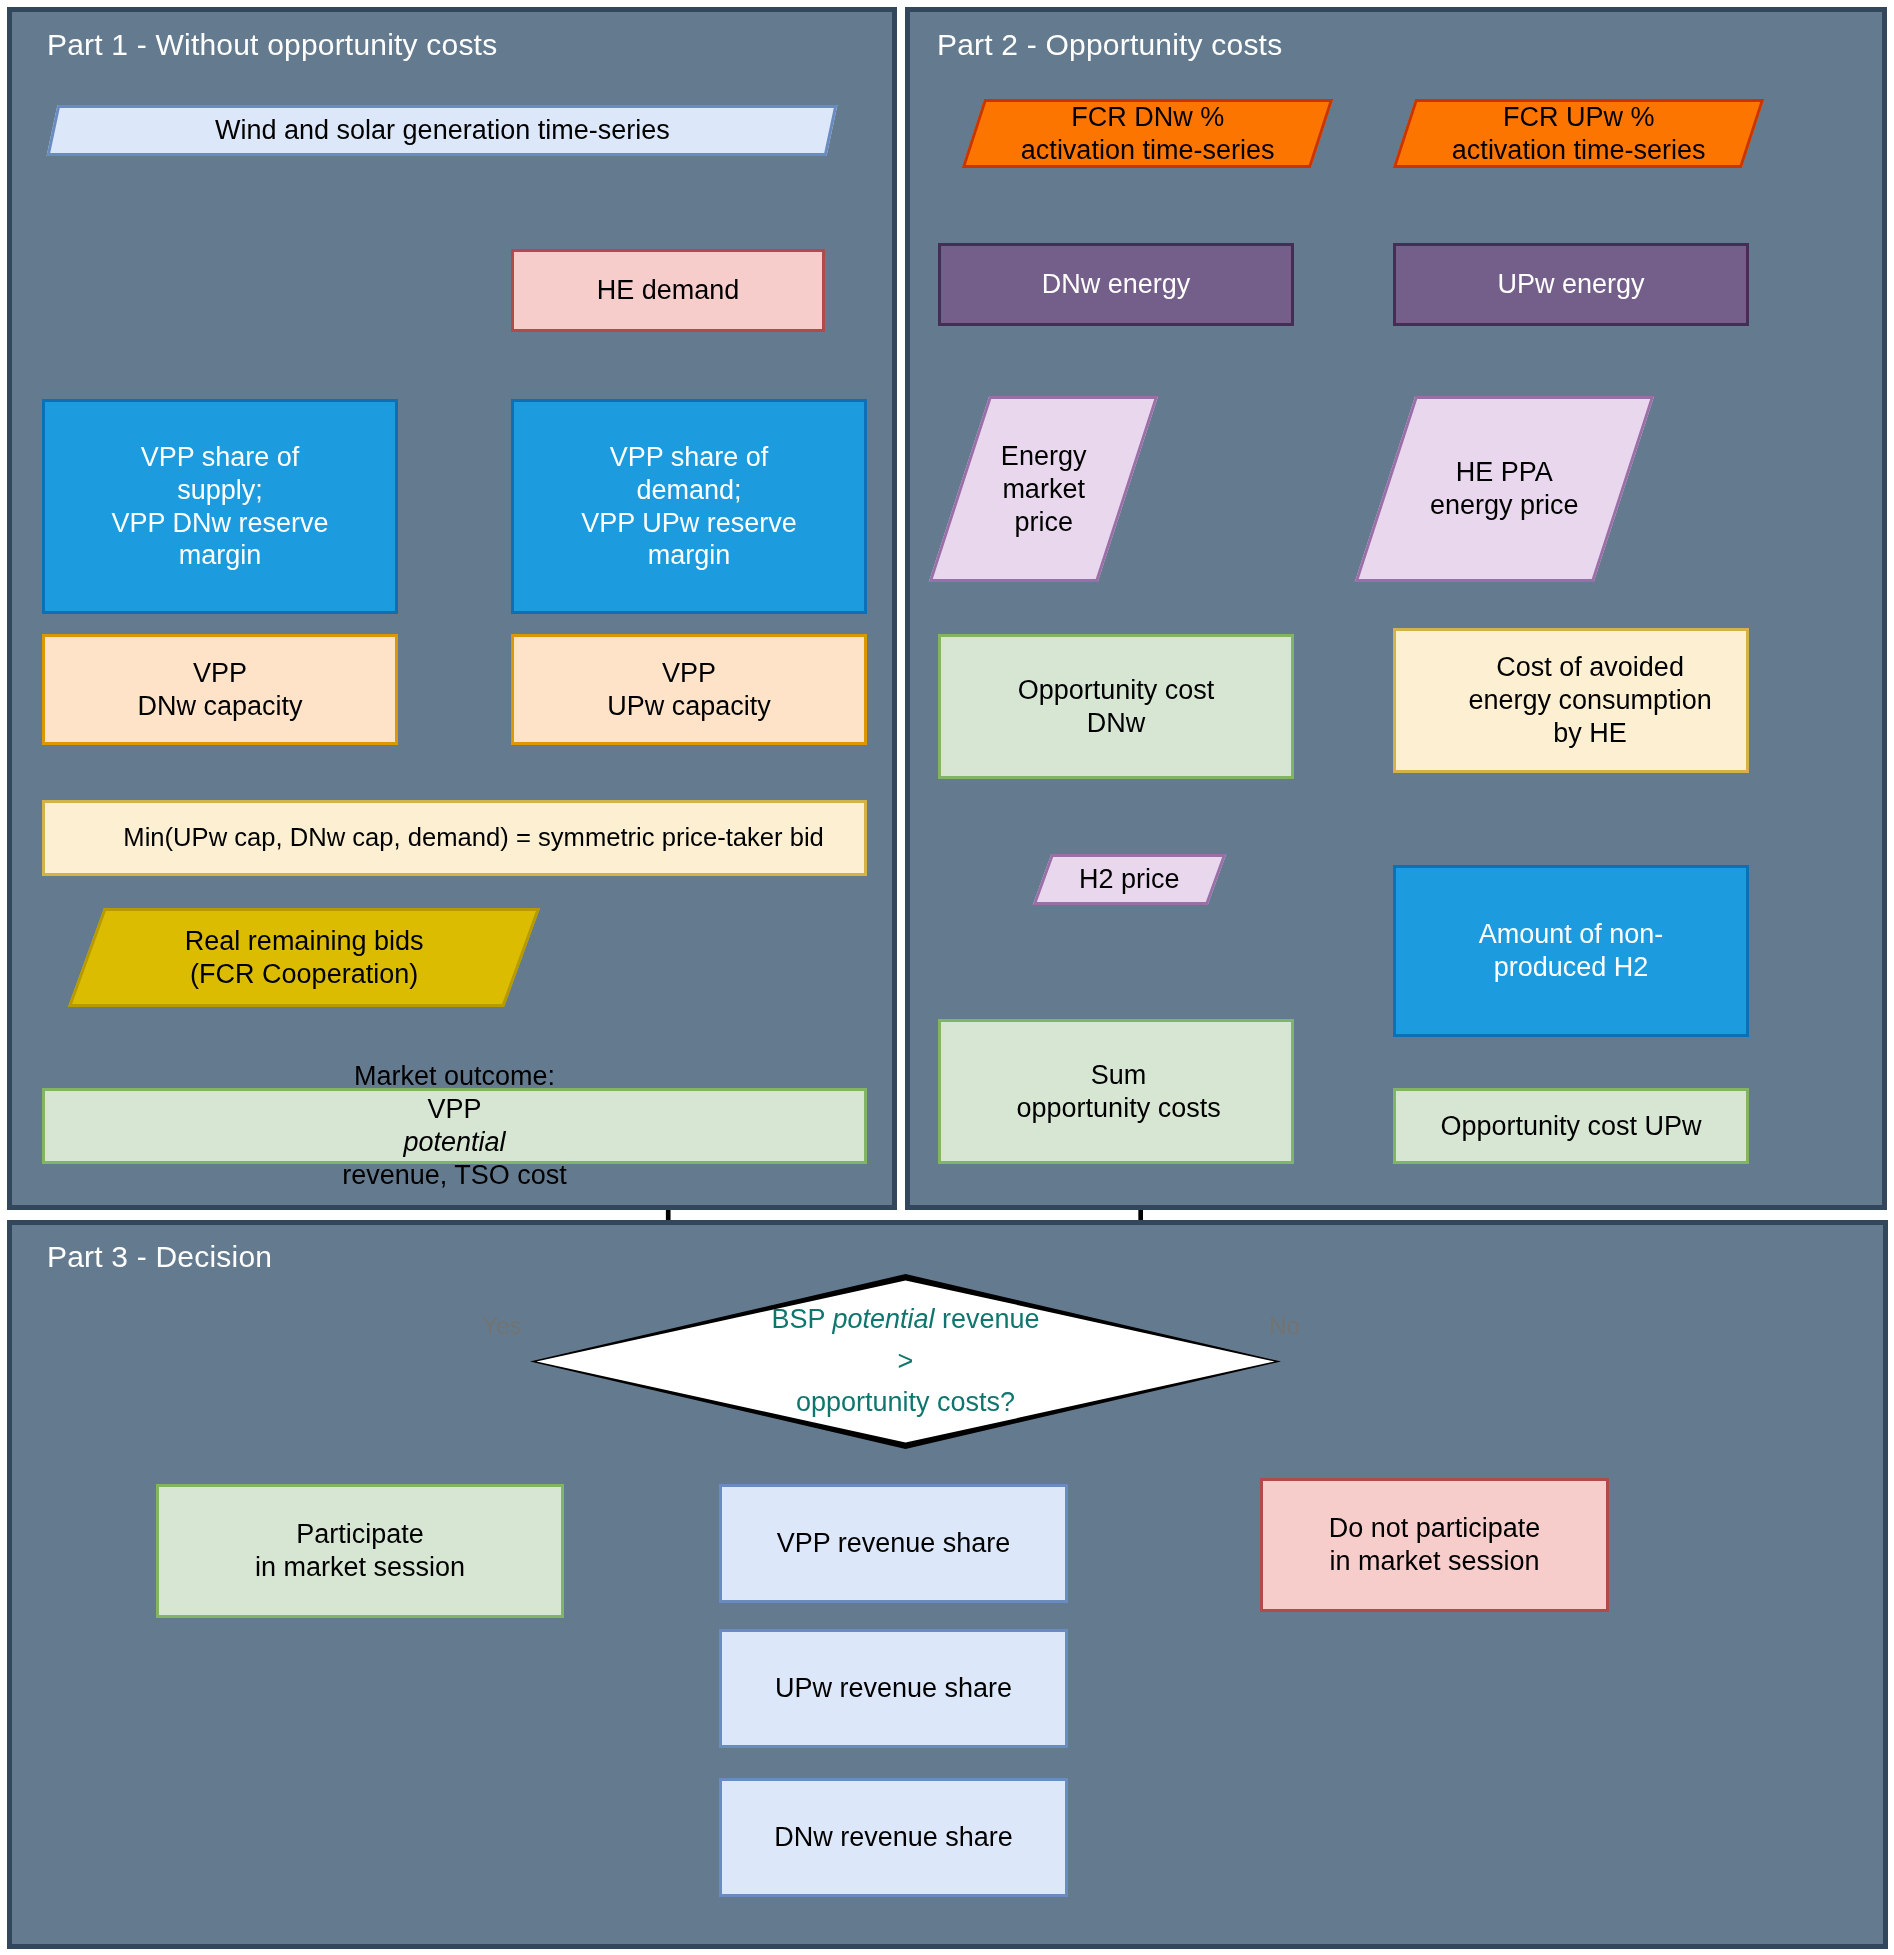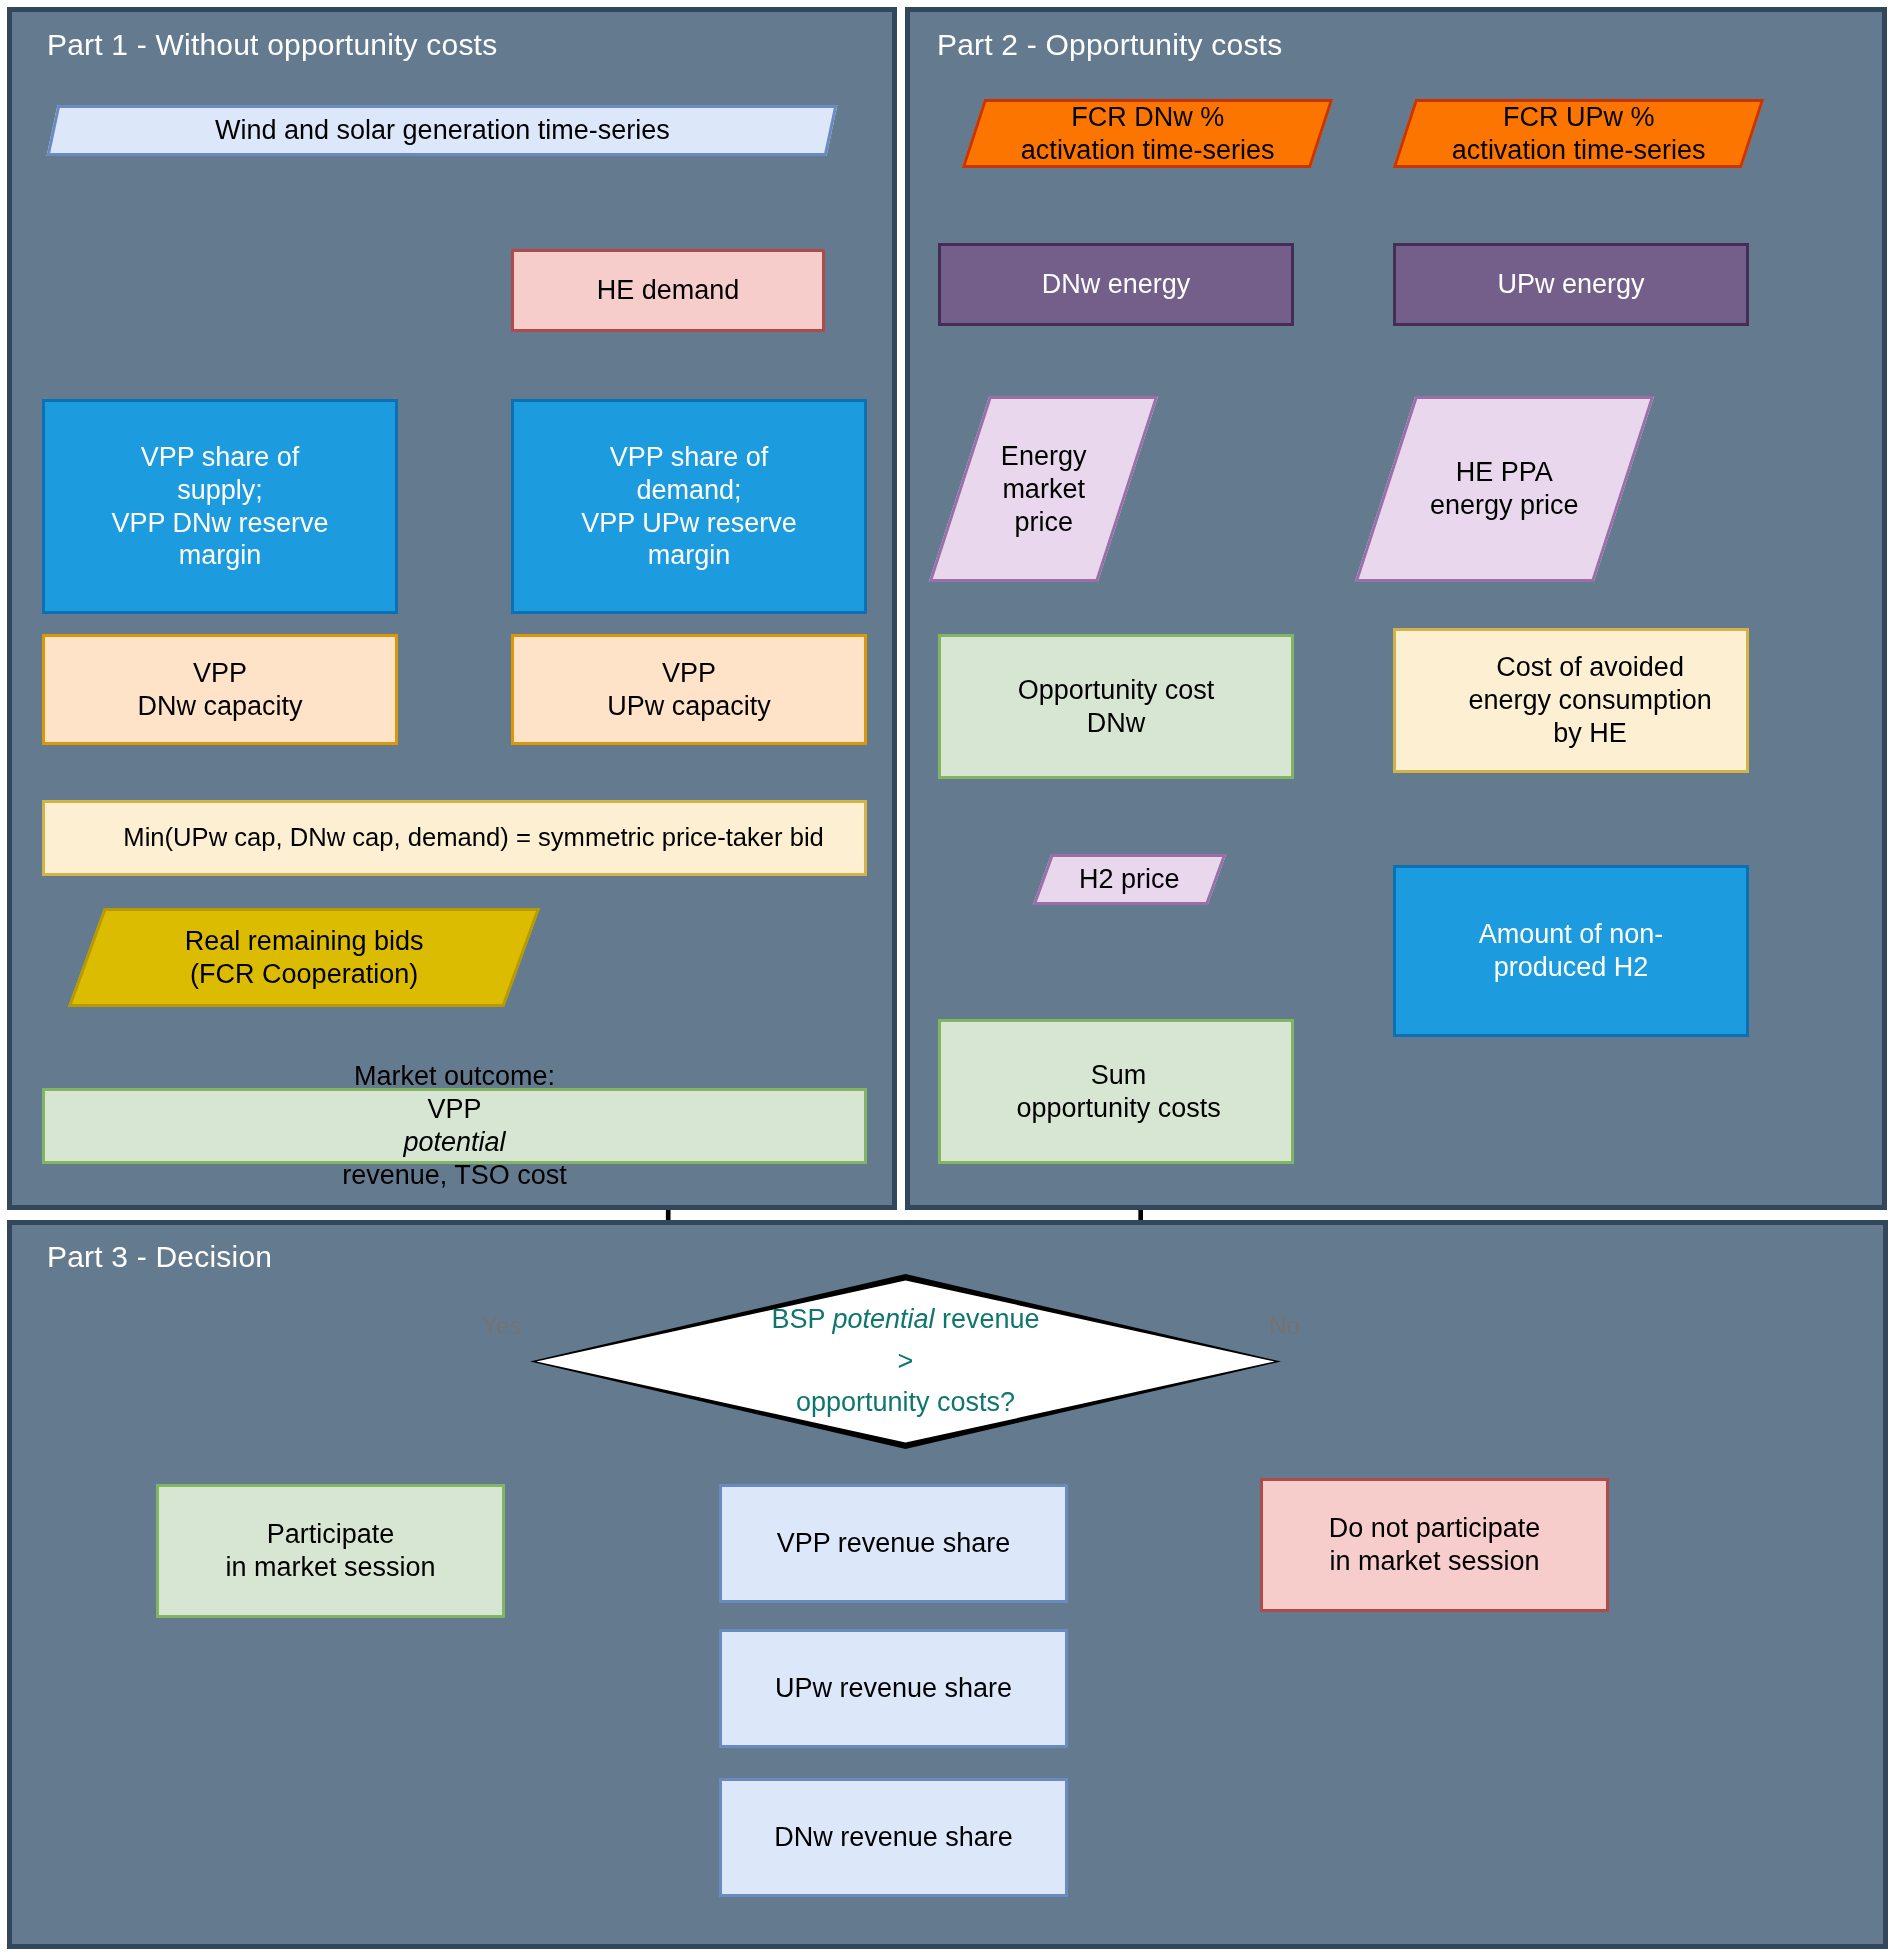"Opportunity cost UPw" div.node { html: none -> <div> <span>Opportunity cost UPw</span> </div> }
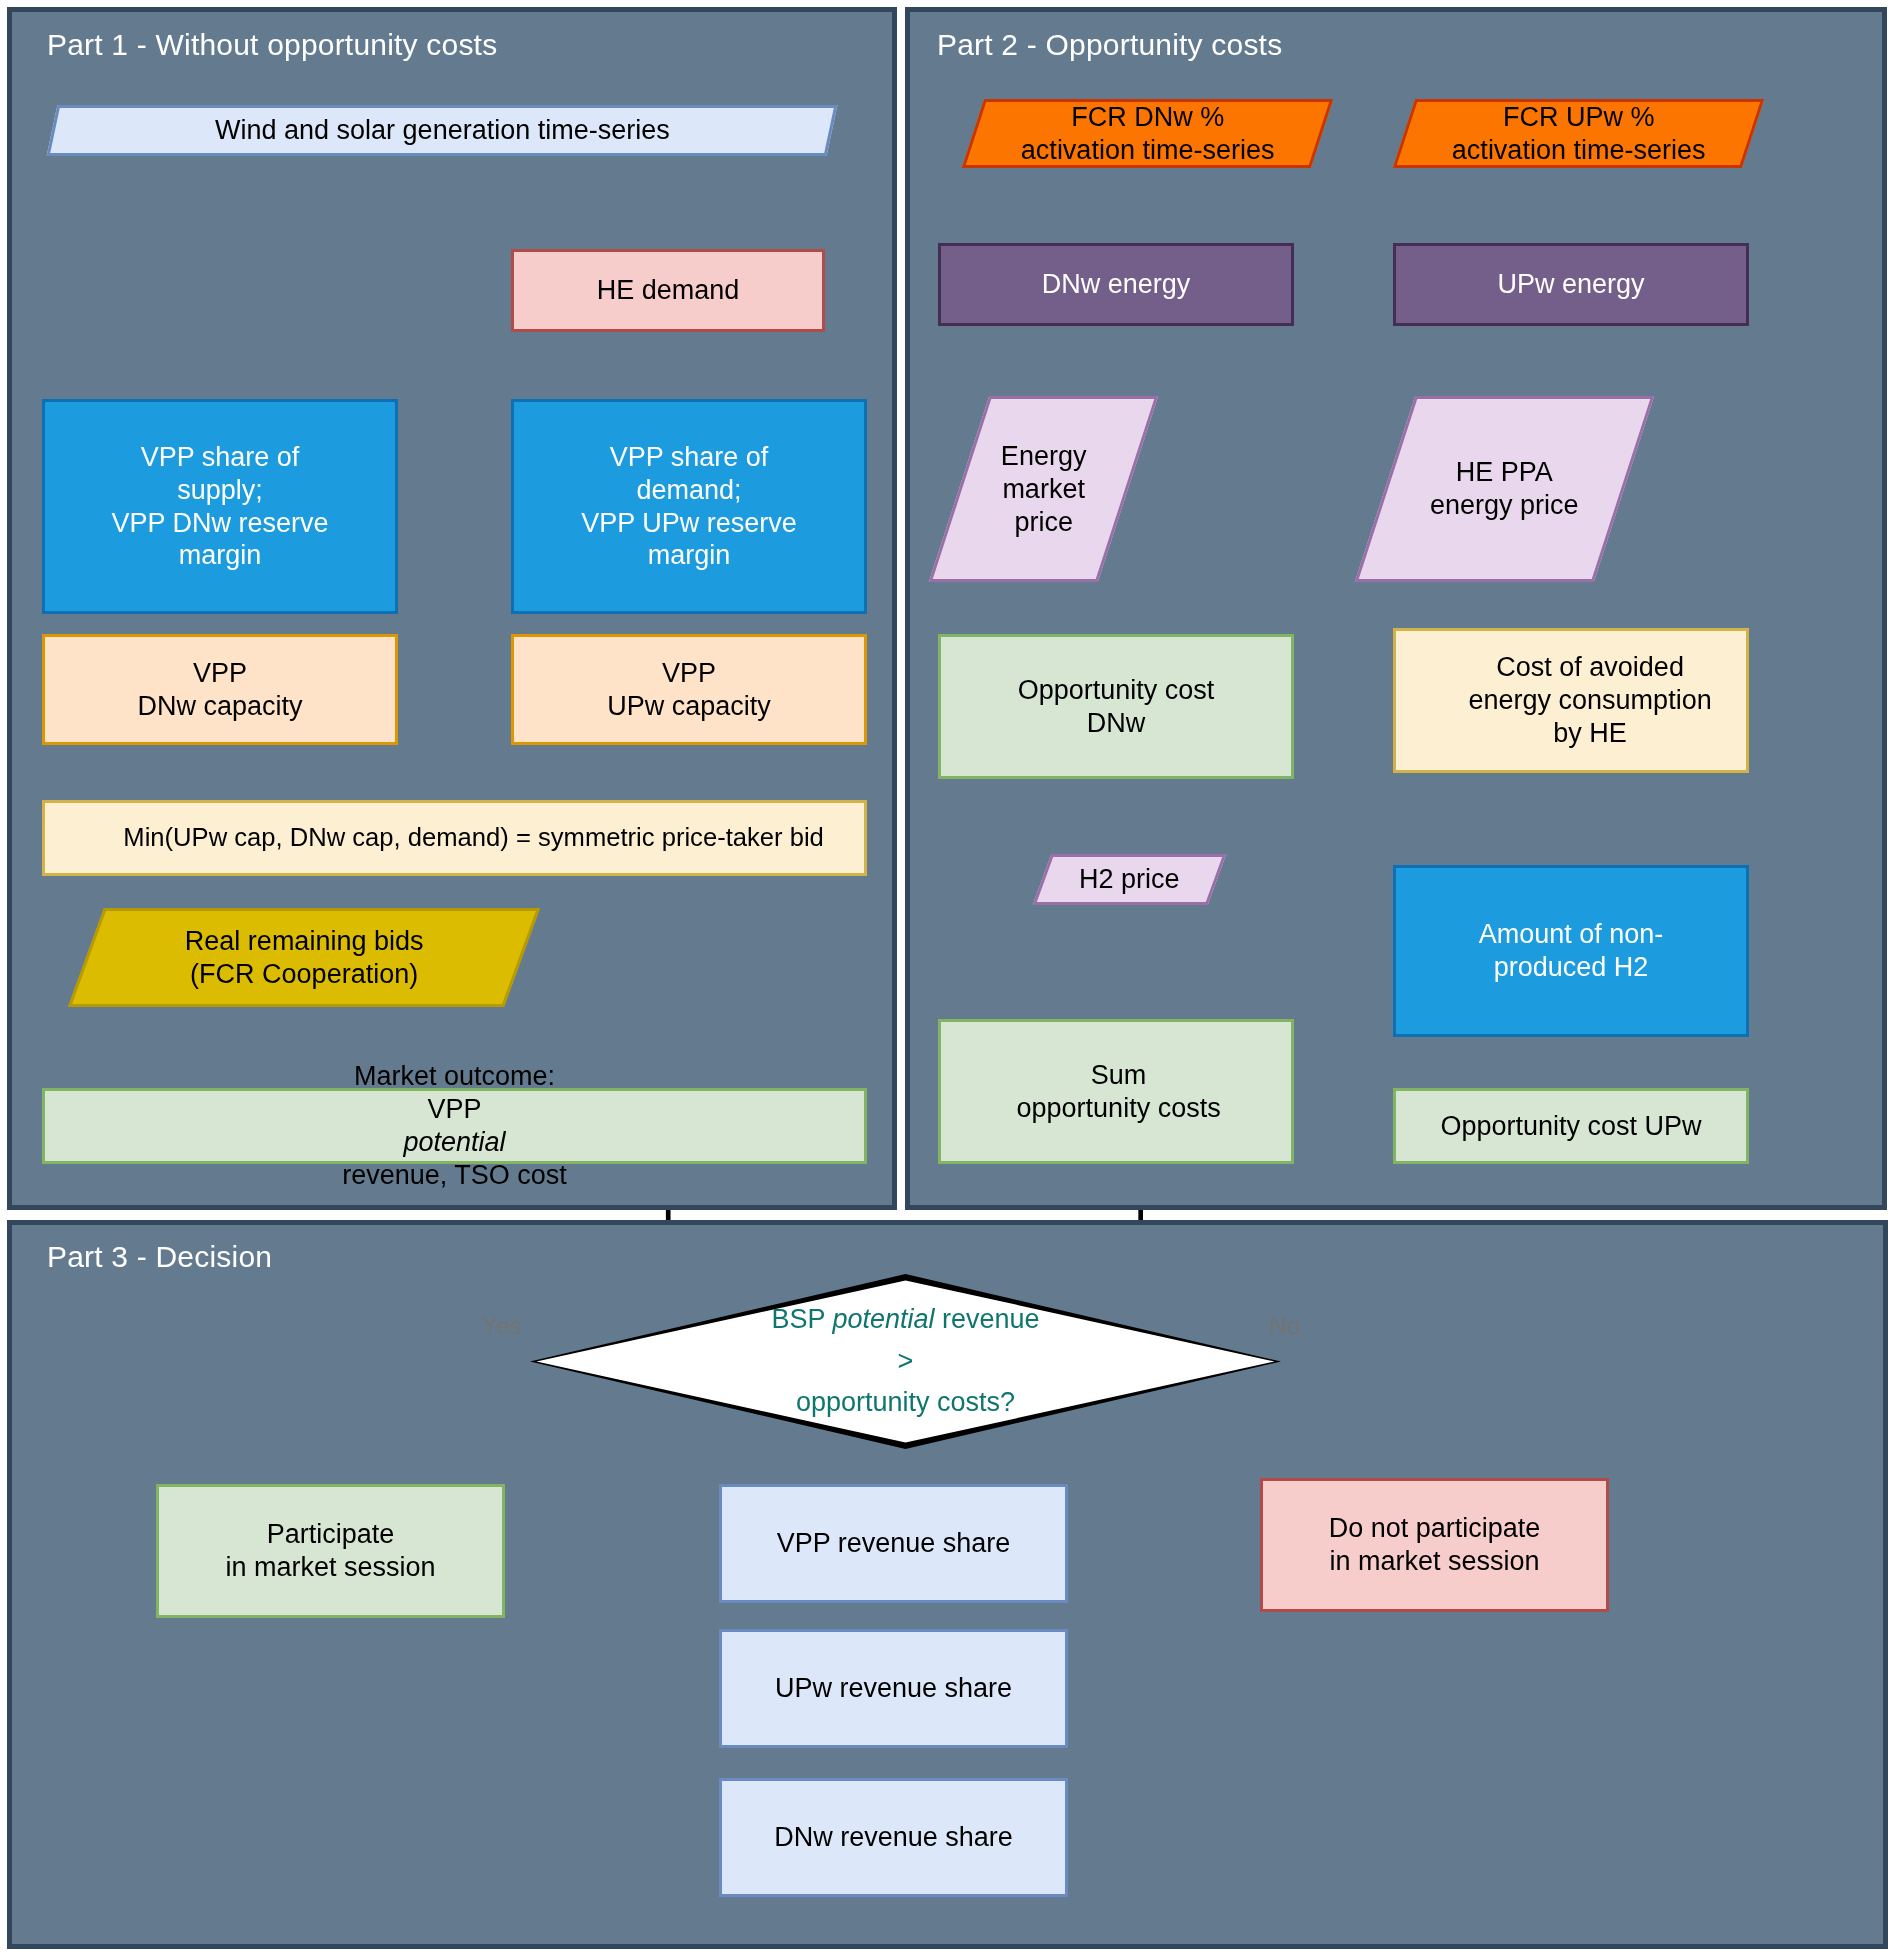"Participate" div.node { width: 349px -> 408px }
